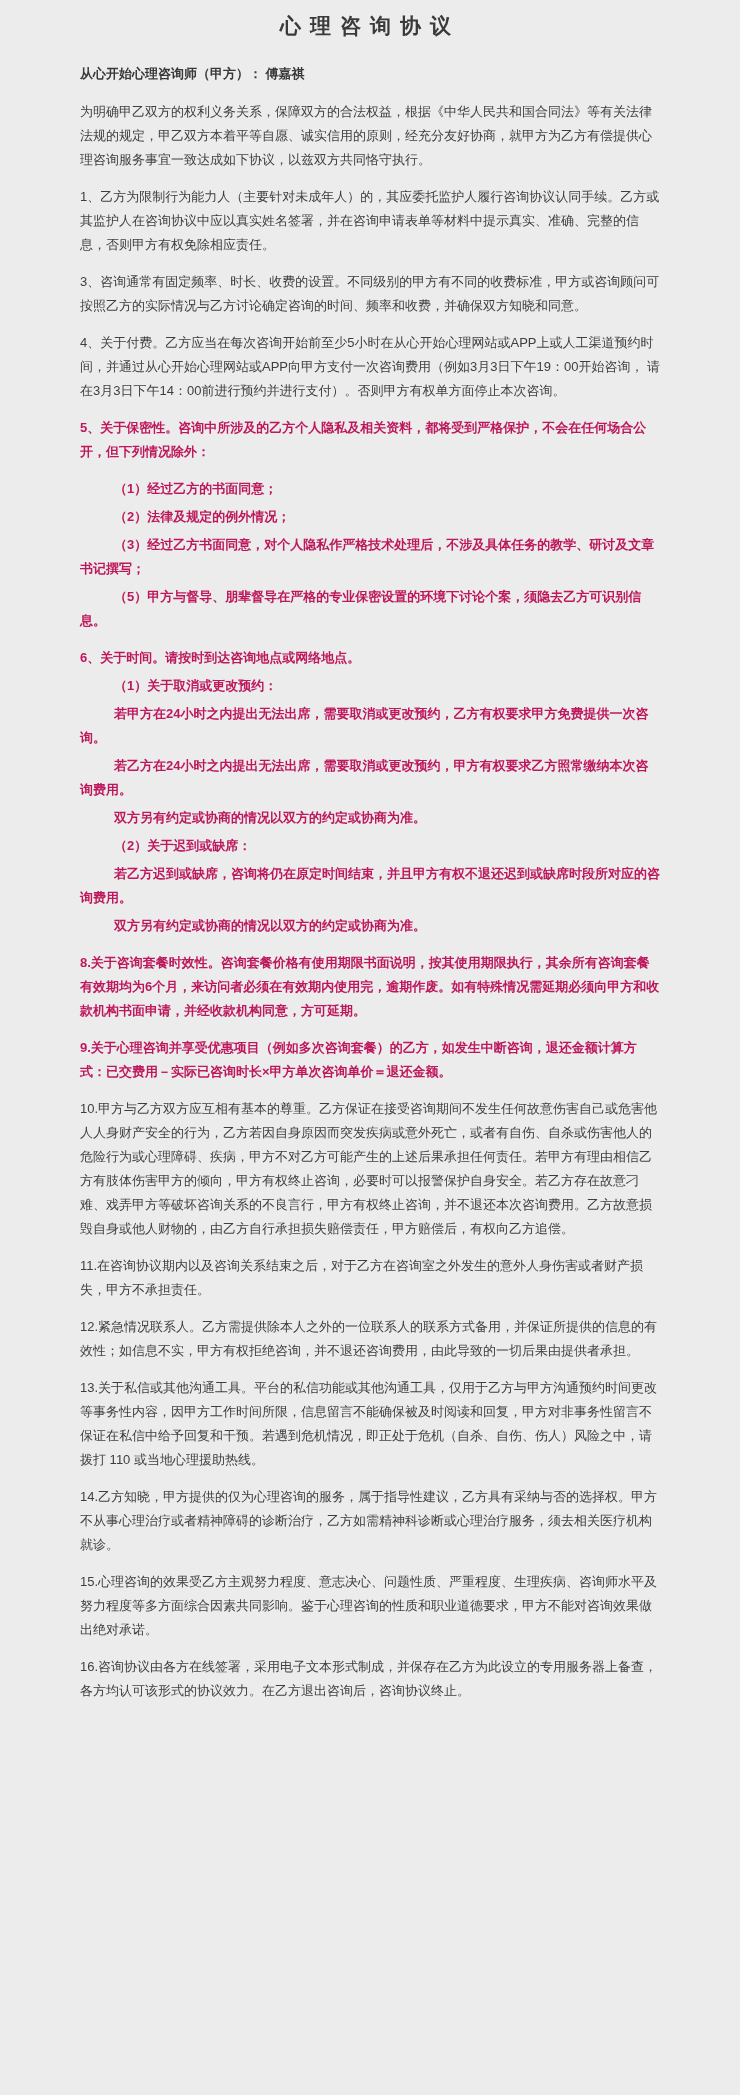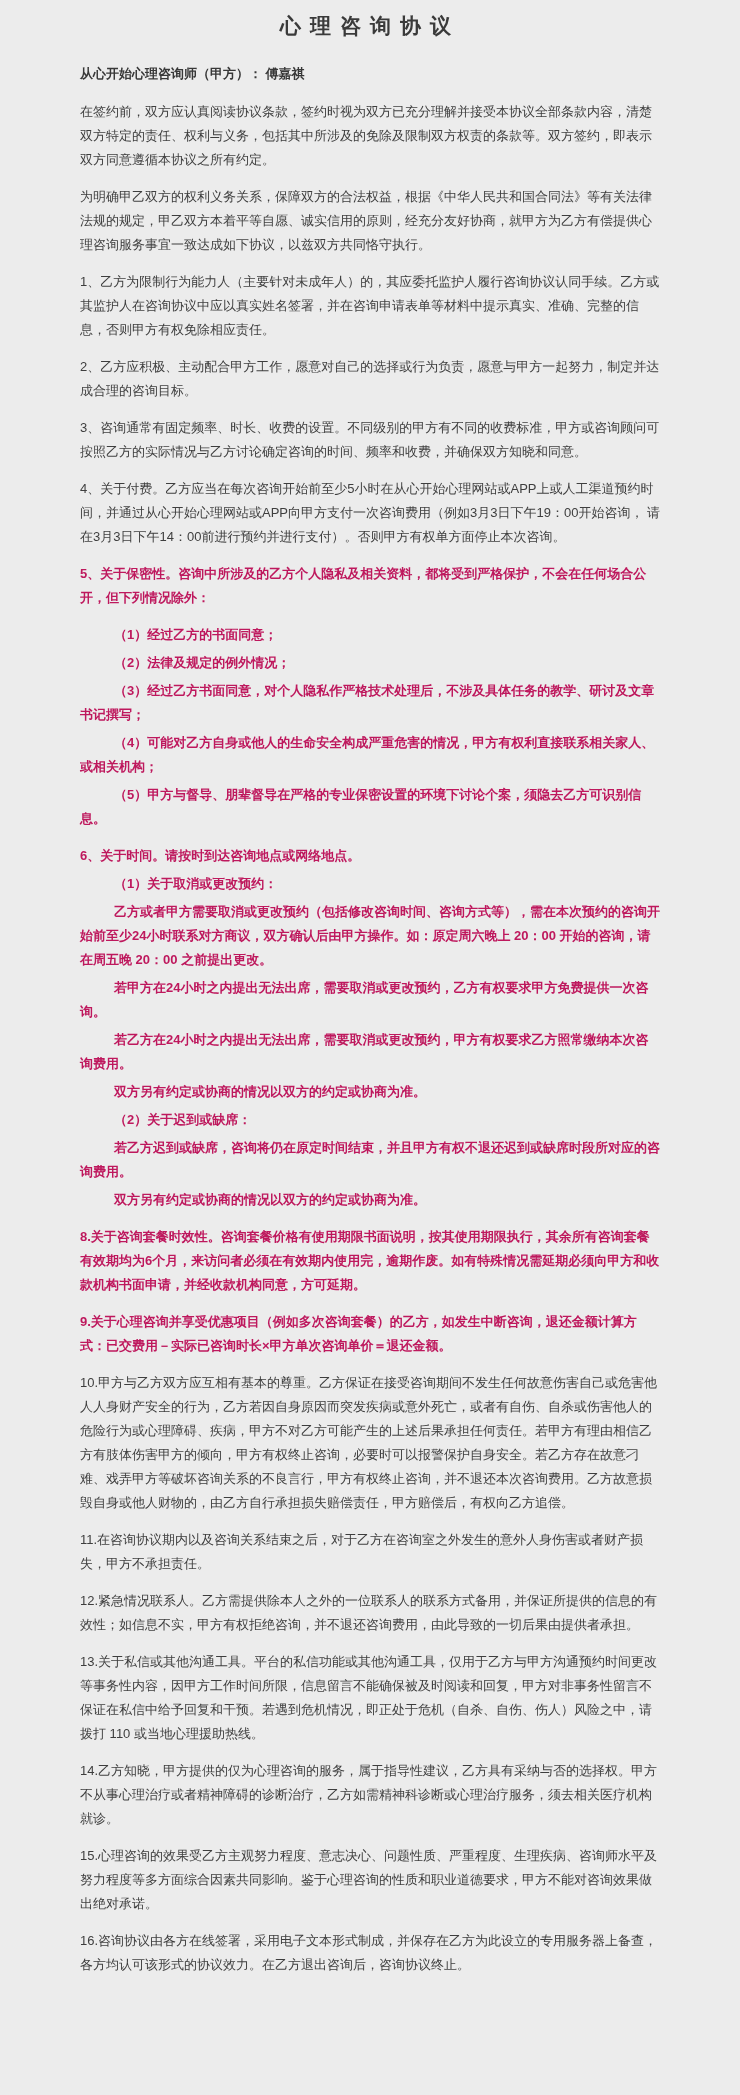"在签约前，双方应认真阅读协议条款，签约时视为双方已充分理解并接受本协议全部条款内" p { html: <p>在签约前，双方应认真阅读协议条款，签约时视为双方已充分理解并接受本协议全部条款内容，清楚双方特定的责任、权利与义务，包括其中所涉及的免除及限制双方权责的条款等。双方签约，即表示双方同意遵循本协议之所有约定。</p> -> none }
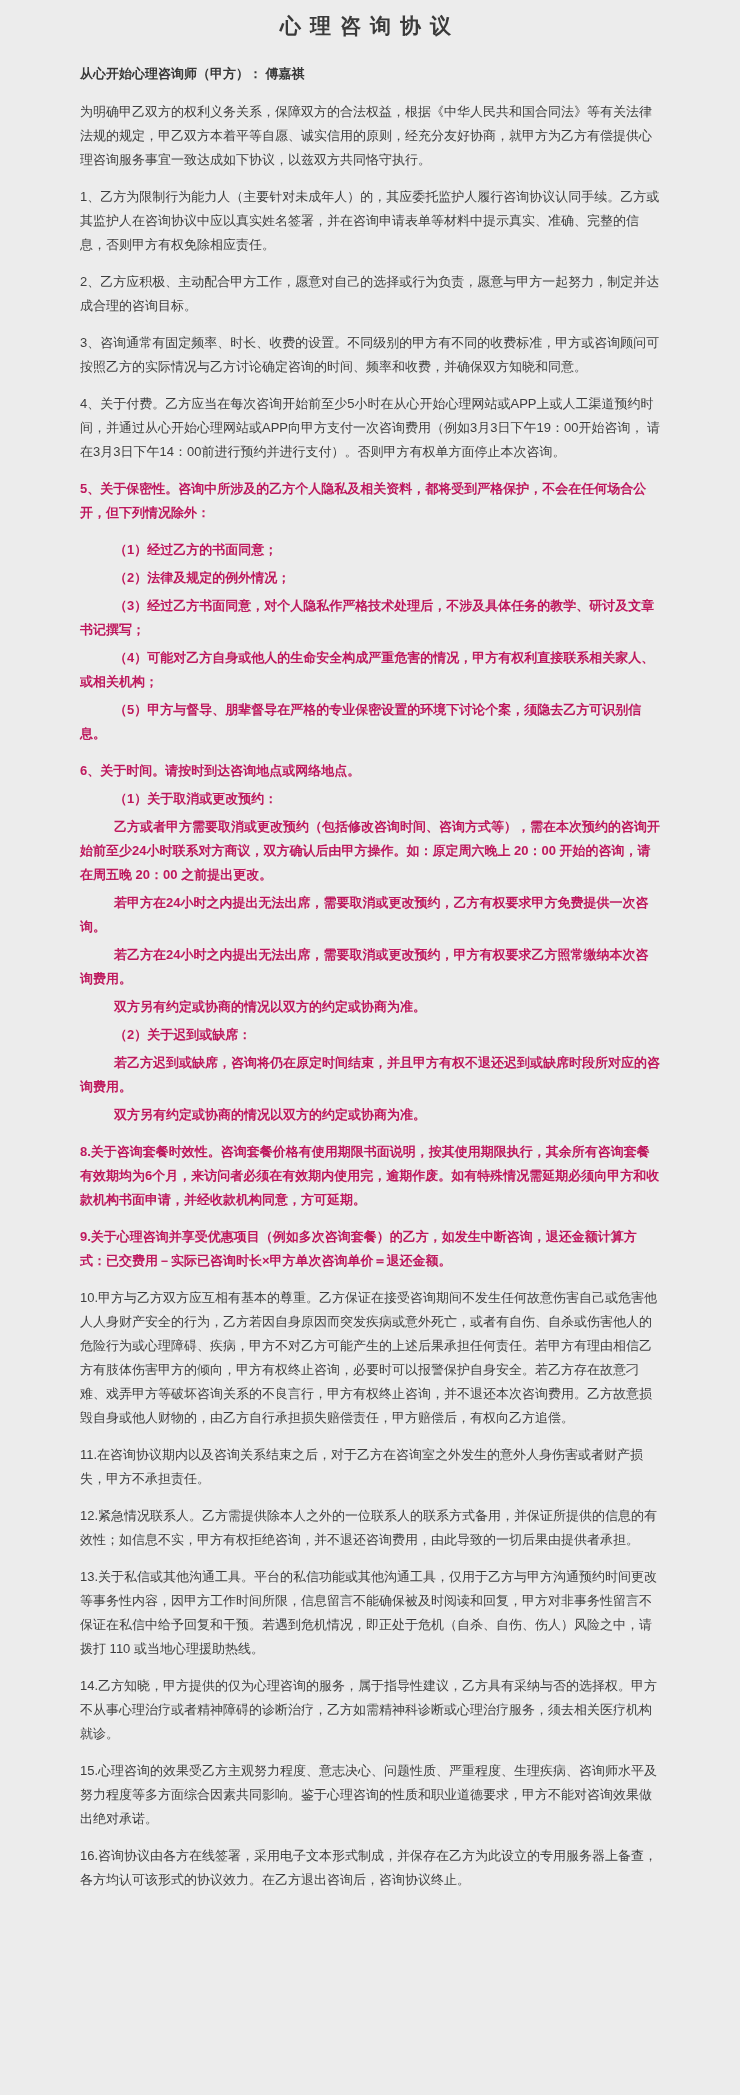"2、乙方应积极、主动配合甲方工作，愿意对自己的选择或行为负责，愿意与甲方一起努力" p { html: <p>2、乙方应积极、主动配合甲方工作，愿意对自己的选择或行为负责，愿意与甲方一起努力，制定并达成合理的咨询目标。</p> -> none }
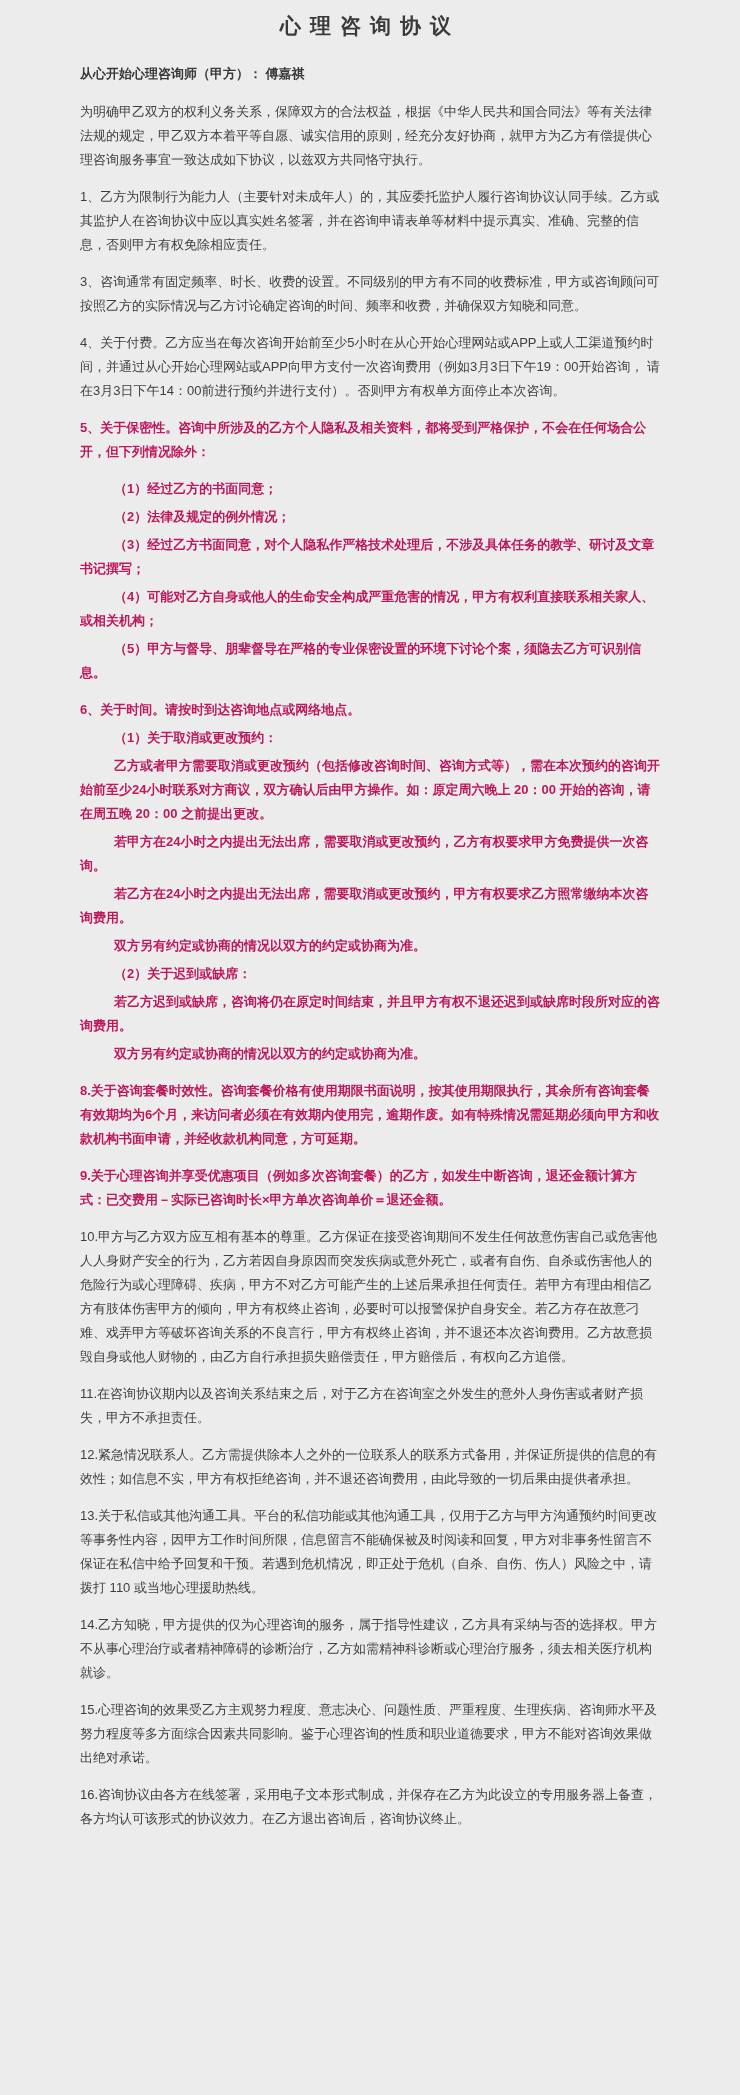"（4）可能对乙方自身或他人的生命安全构成严重危害的情况，甲方有权利直接联系相关家" p.b { html: <p>（4）可能对乙方自身或他人的生命安全构成严重危害的情况，甲方有权利直接联系相关家人、或相关机构；</p> -> none }
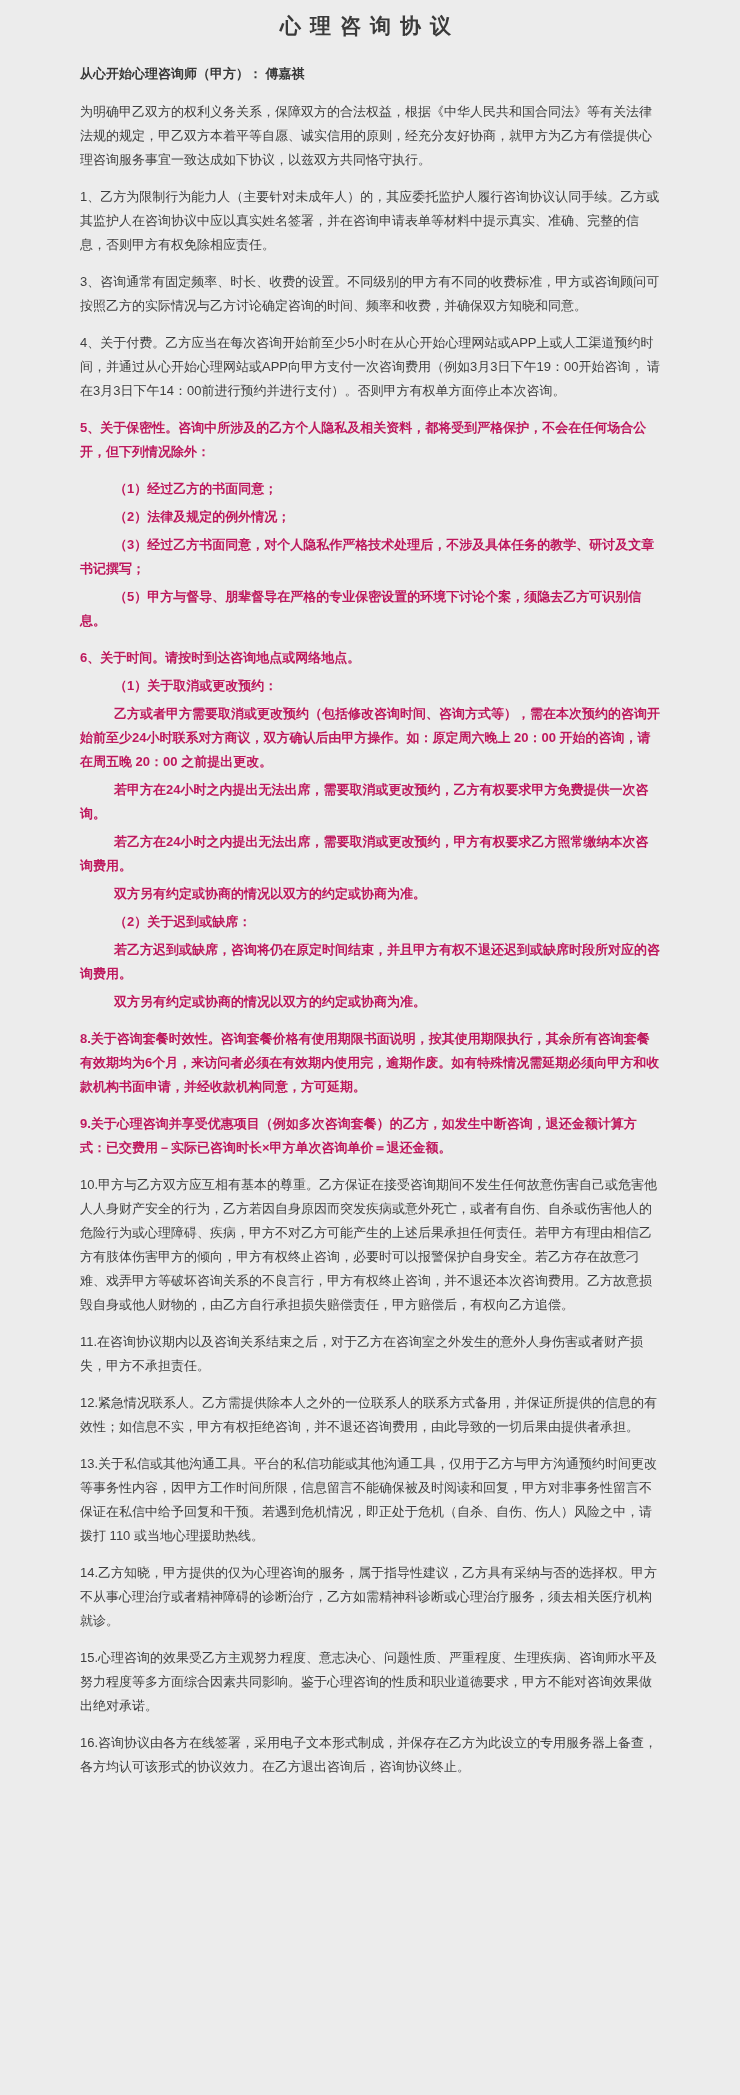"乙方或者甲方需要取消或更改预约（包括修改咨询时间、咨询方式等），需在本次预约的咨" p.b { html: <p>乙方或者甲方需要取消或更改预约（包括修改咨询时间、咨询方式等），需在本次预约的咨询开始前至少24小时联系对方商议，双方确认后由甲方操作。如：原定周六晚上 20：00 开始的咨询，请在周五晚 20：00 之前提出更改。</p> -> none }
